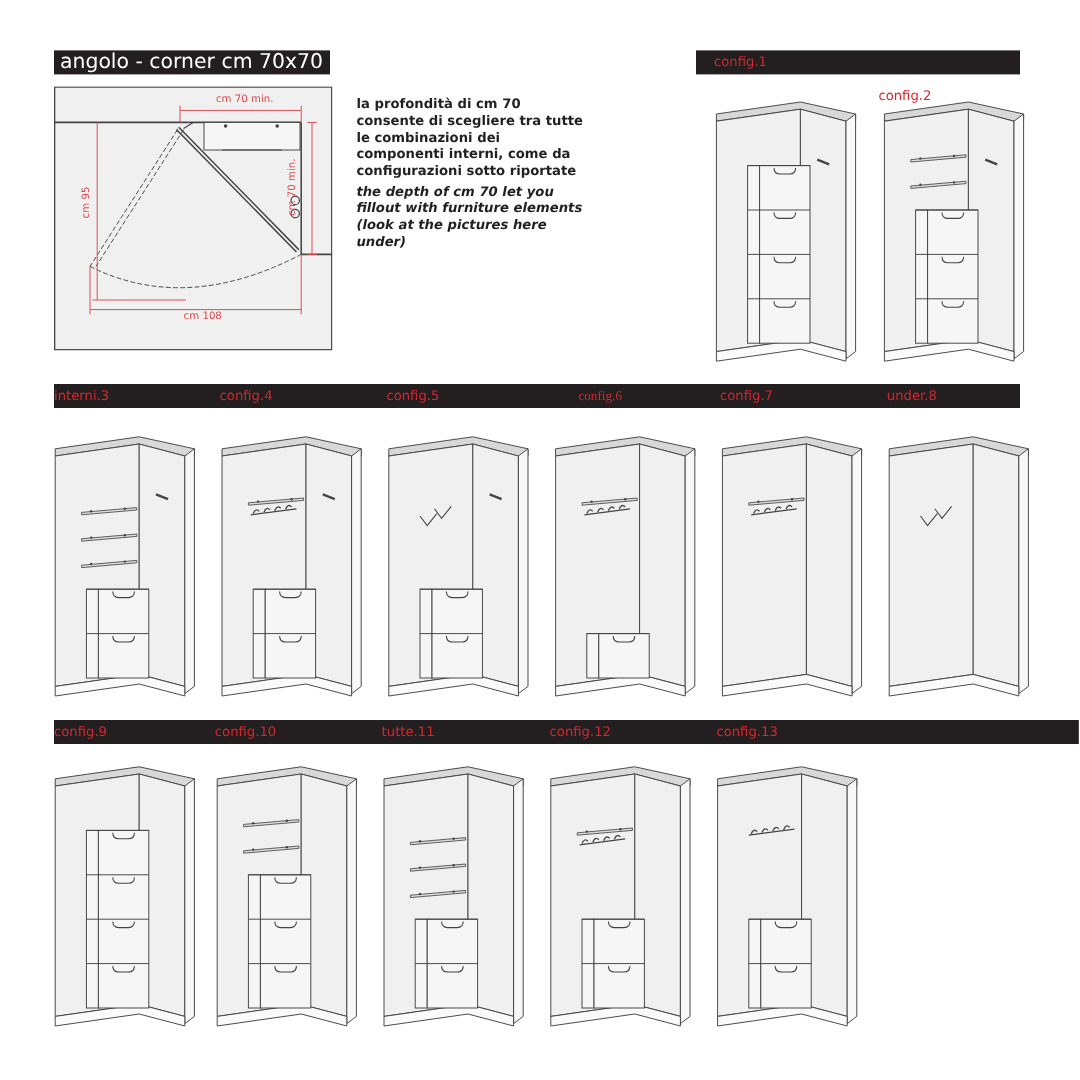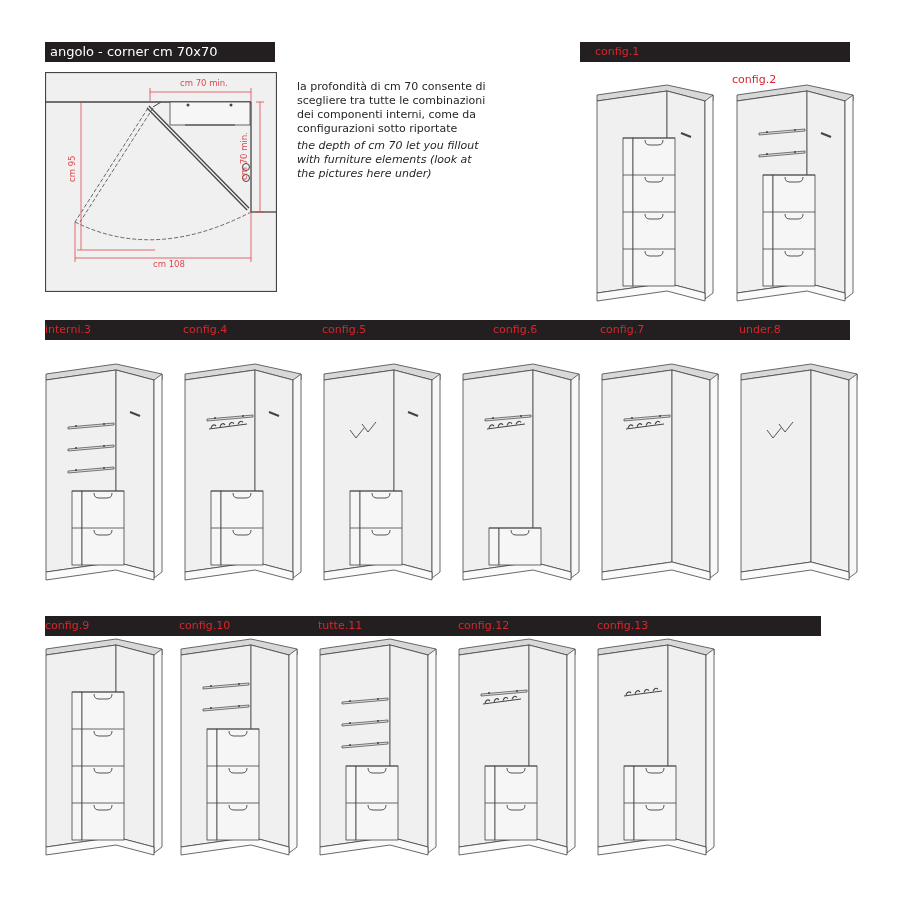"angolo - corner cm 70x70" .bar-title { font-size: 13px -> 17px }
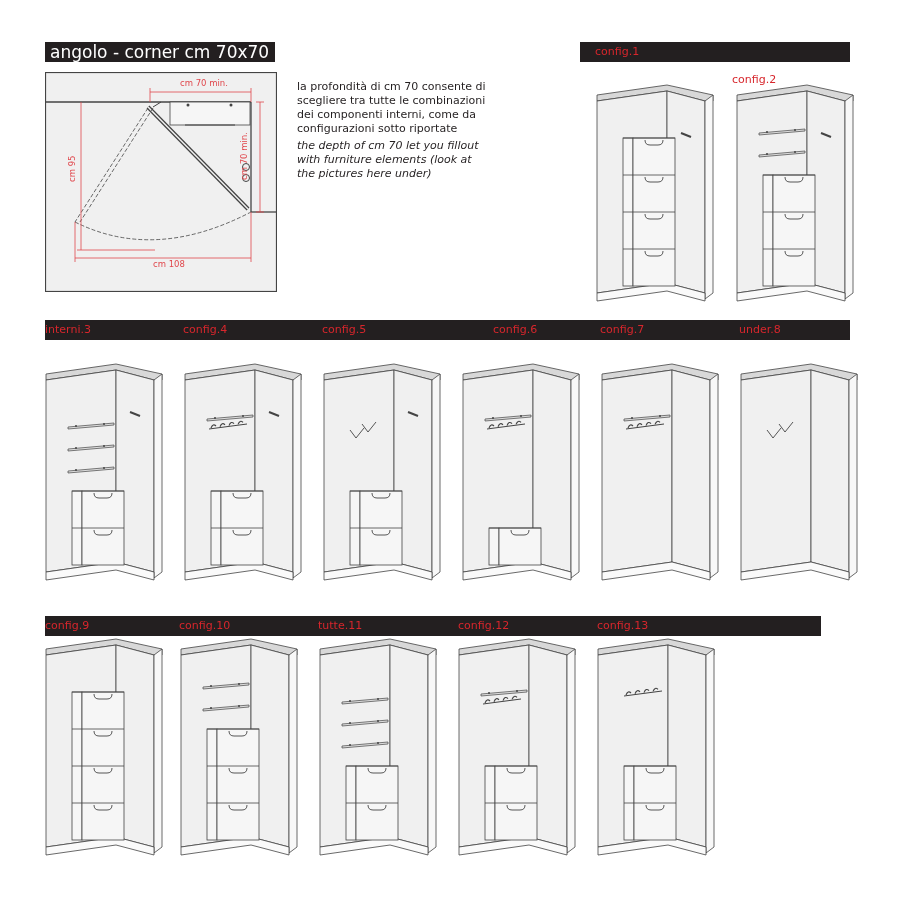"la profondità di cm 70" .desc p { font-weight: none -> bold }
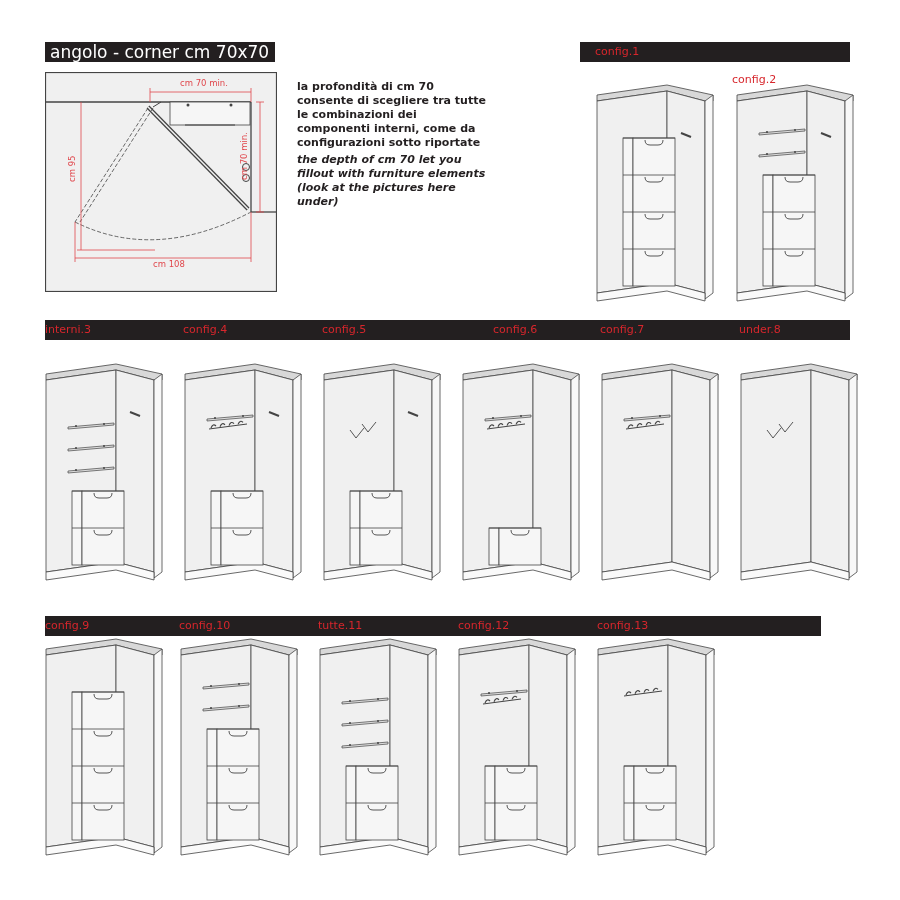"config.6" span.cfg-label { font-family: none -> Liberation Serif, serif; left: 448px -> 437px }
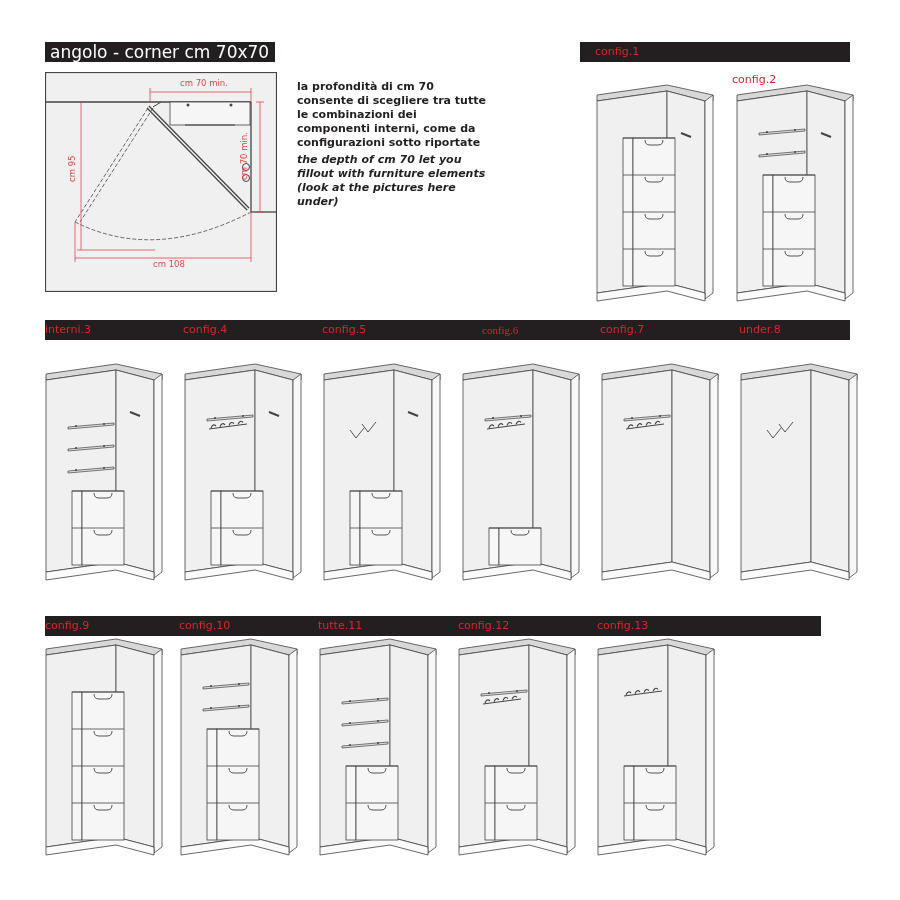"config.9" div.bar { top: 616px -> 600px; width: 776px -> 854px }
